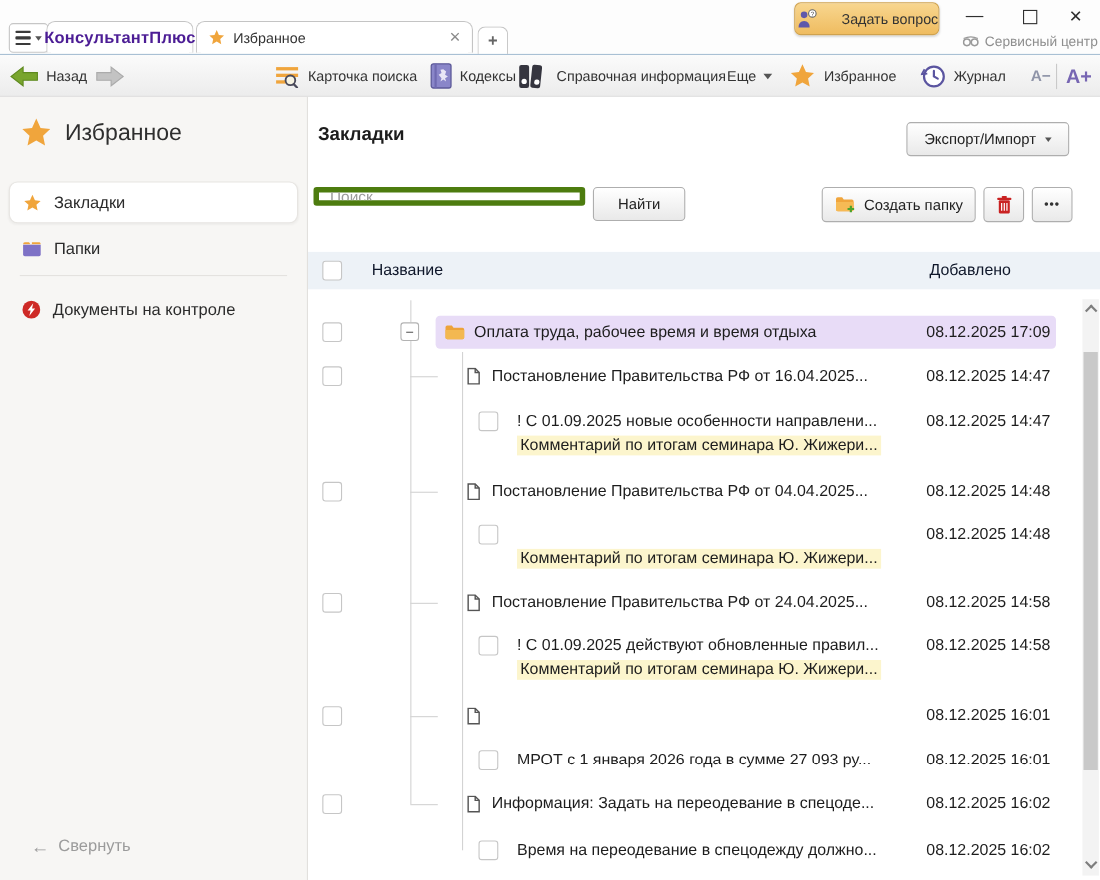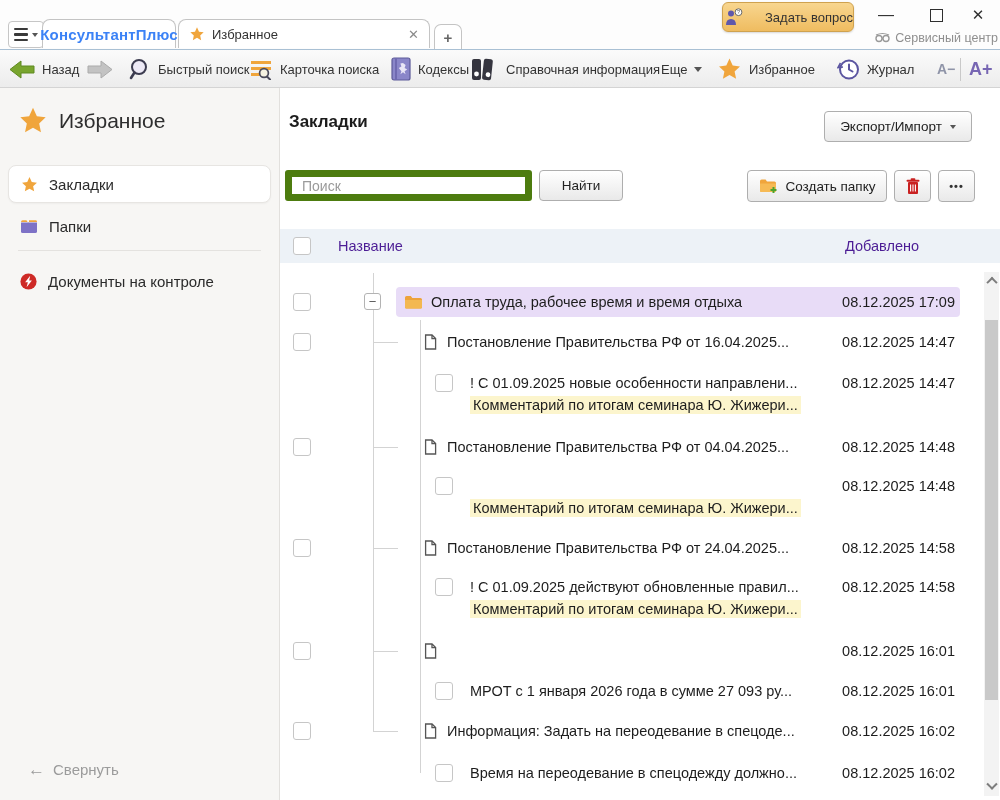"КонсультантПлюс" .tab-logo { color: #3b82f6 -> #4c1d95 }
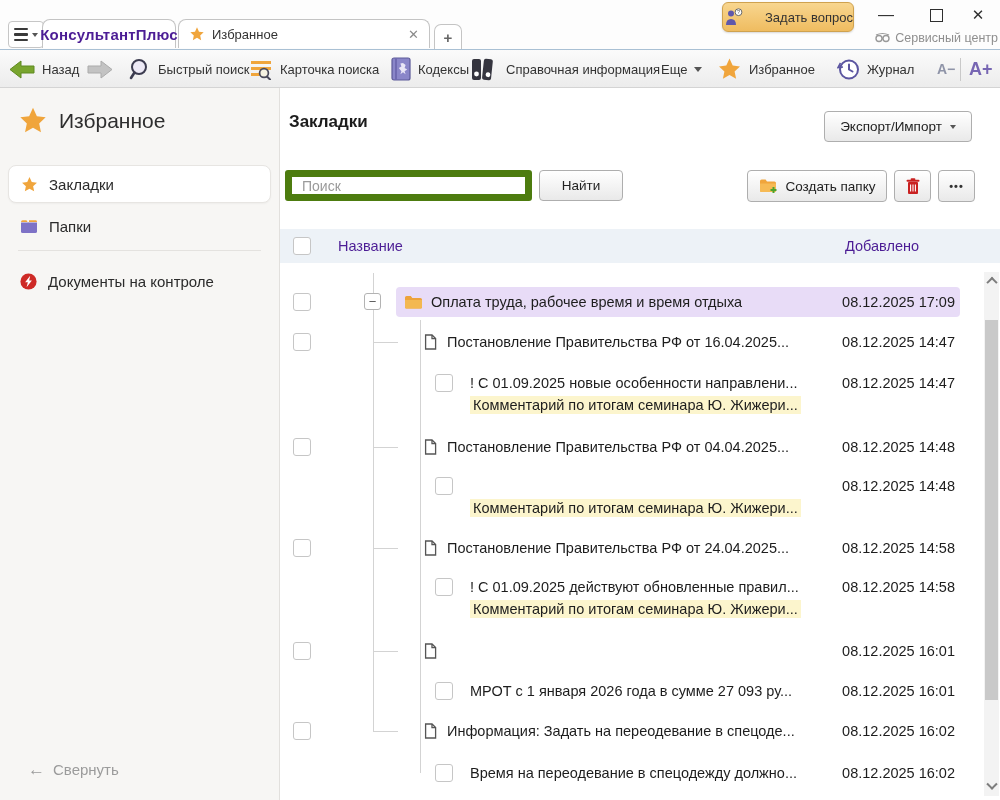"Быстрый поиск" div.tbi { html: <div> <svg> <circle></circle> <path></path> </svg> <span>Быстрый поиск</span> </div> -> none }
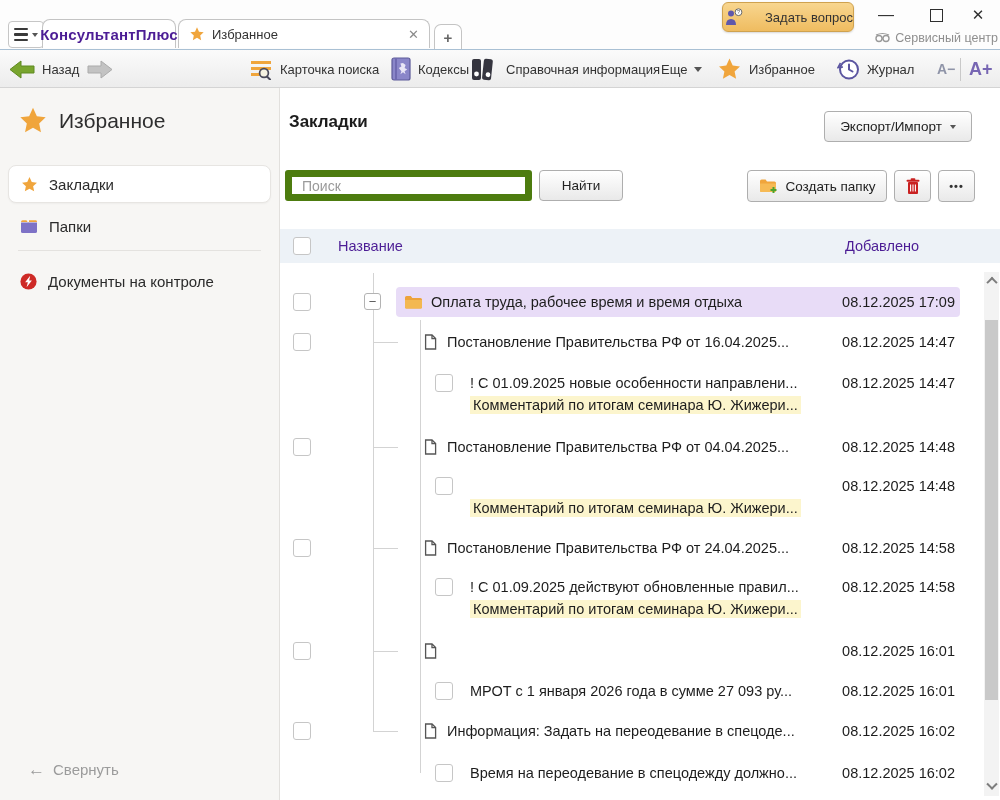"Поиск" .search-input { border: 7px solid #4d7c0f -> 5px solid #4d7c0f; height: 31px -> 17px }
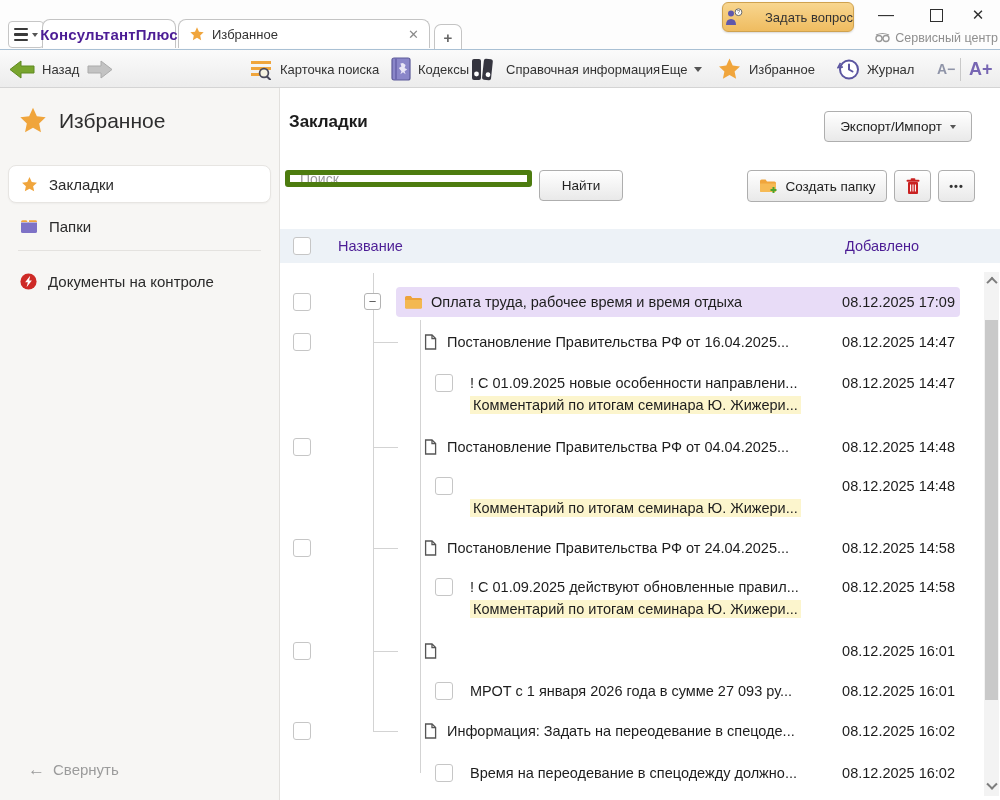"Название" .thead { color: #4c1d95 -> #0f172a }
